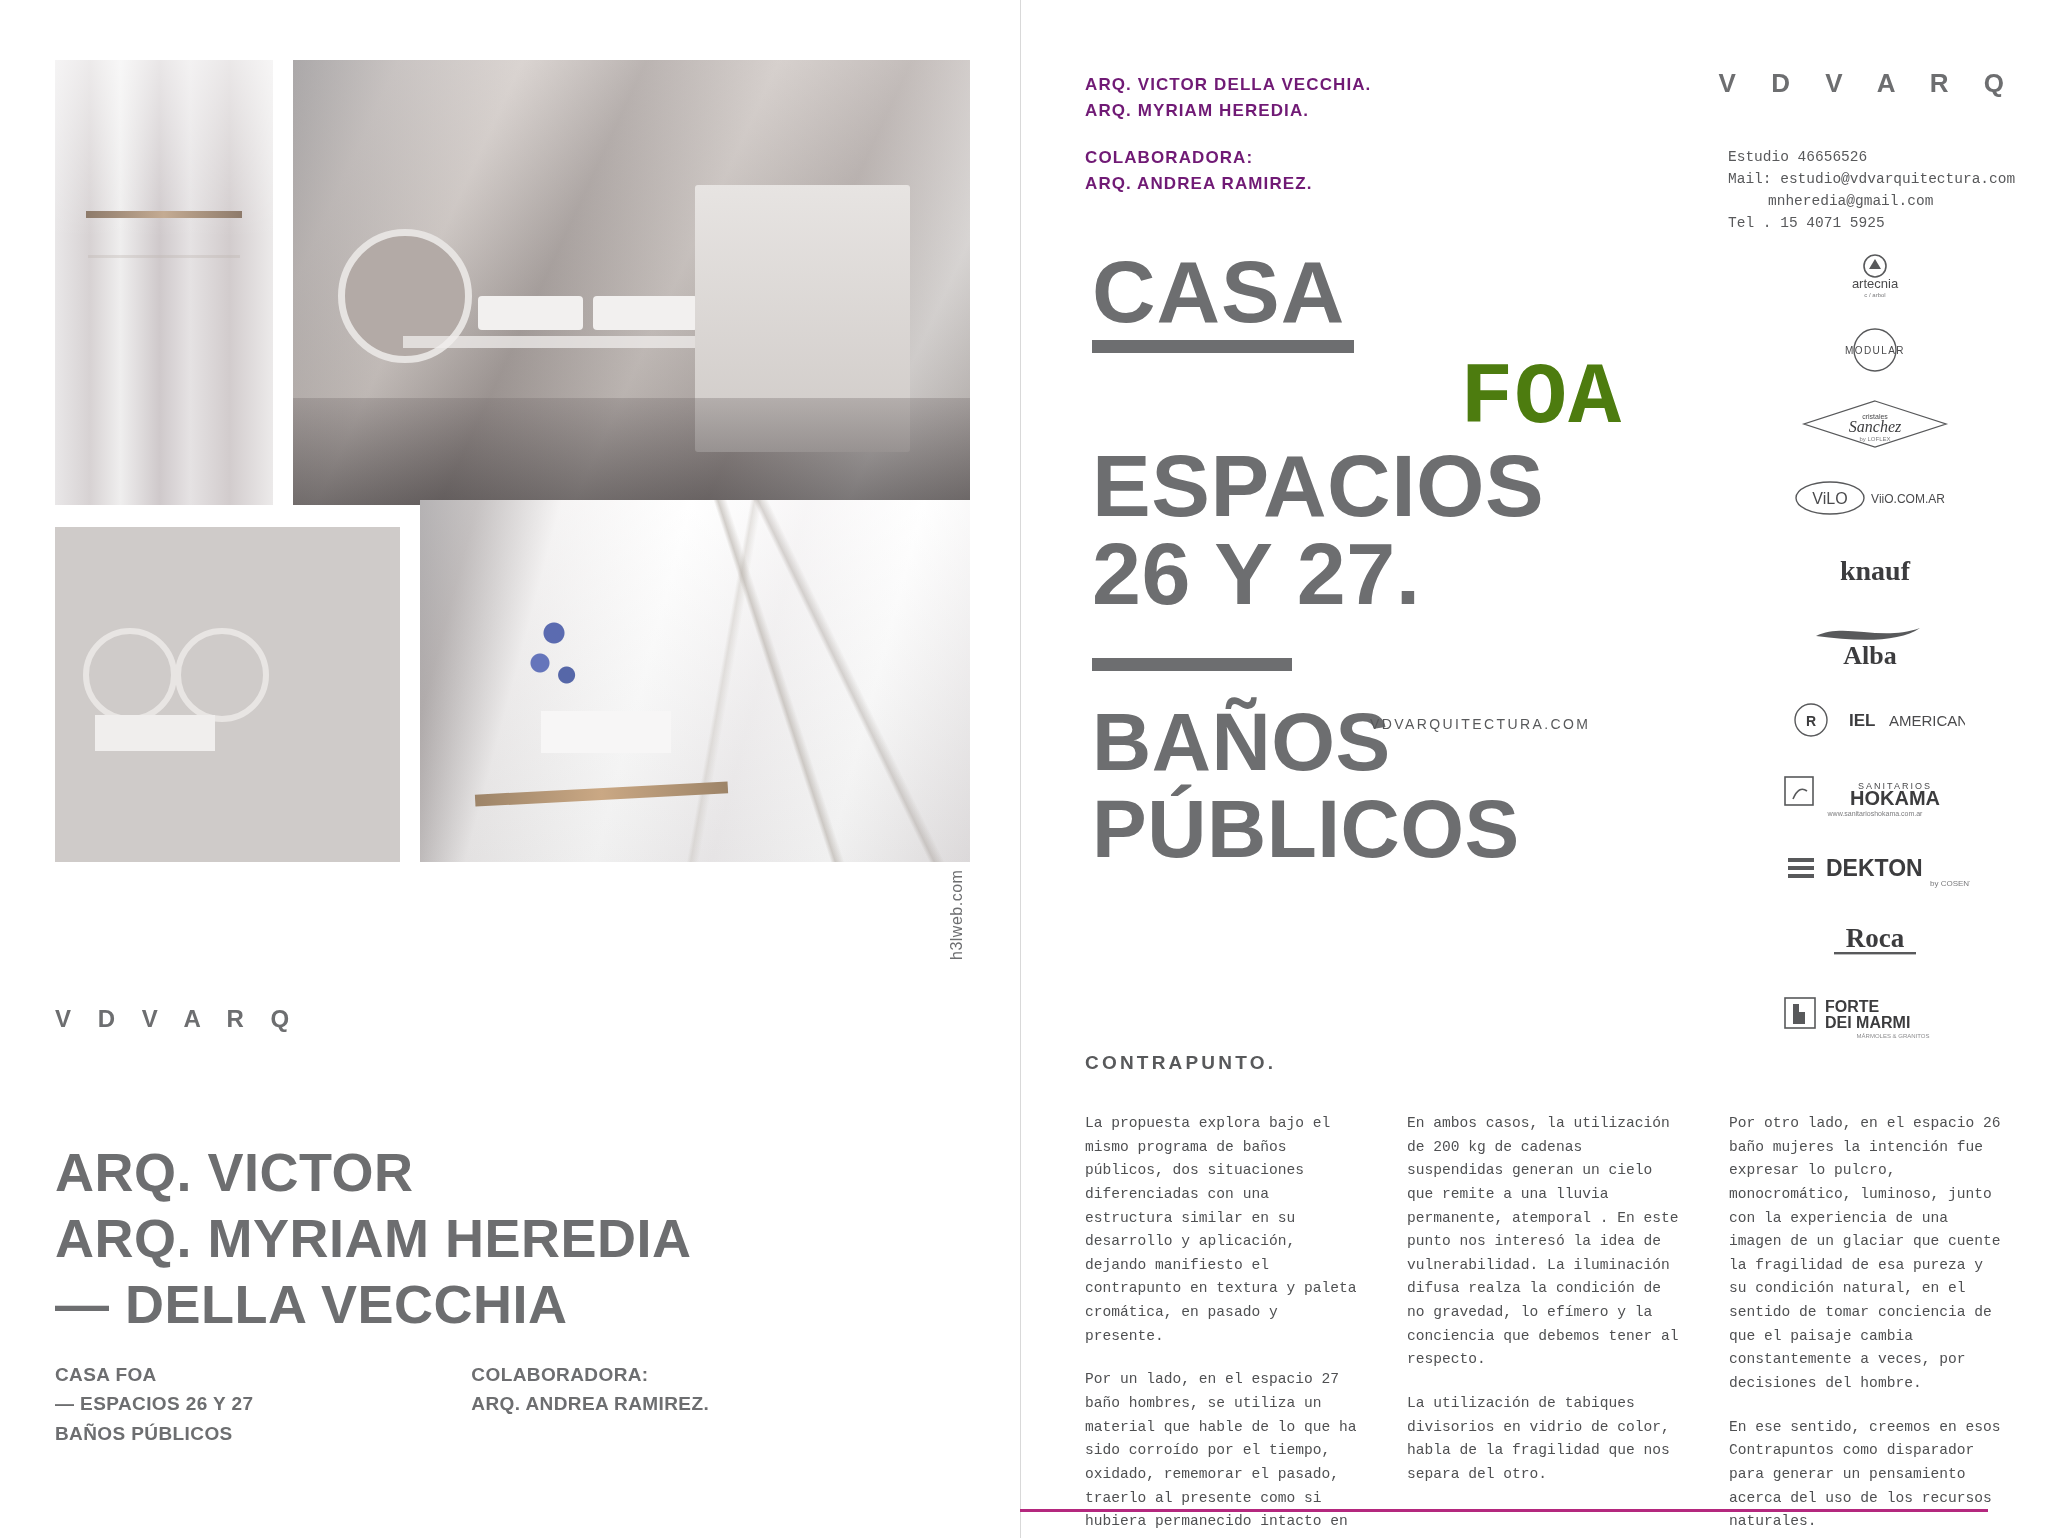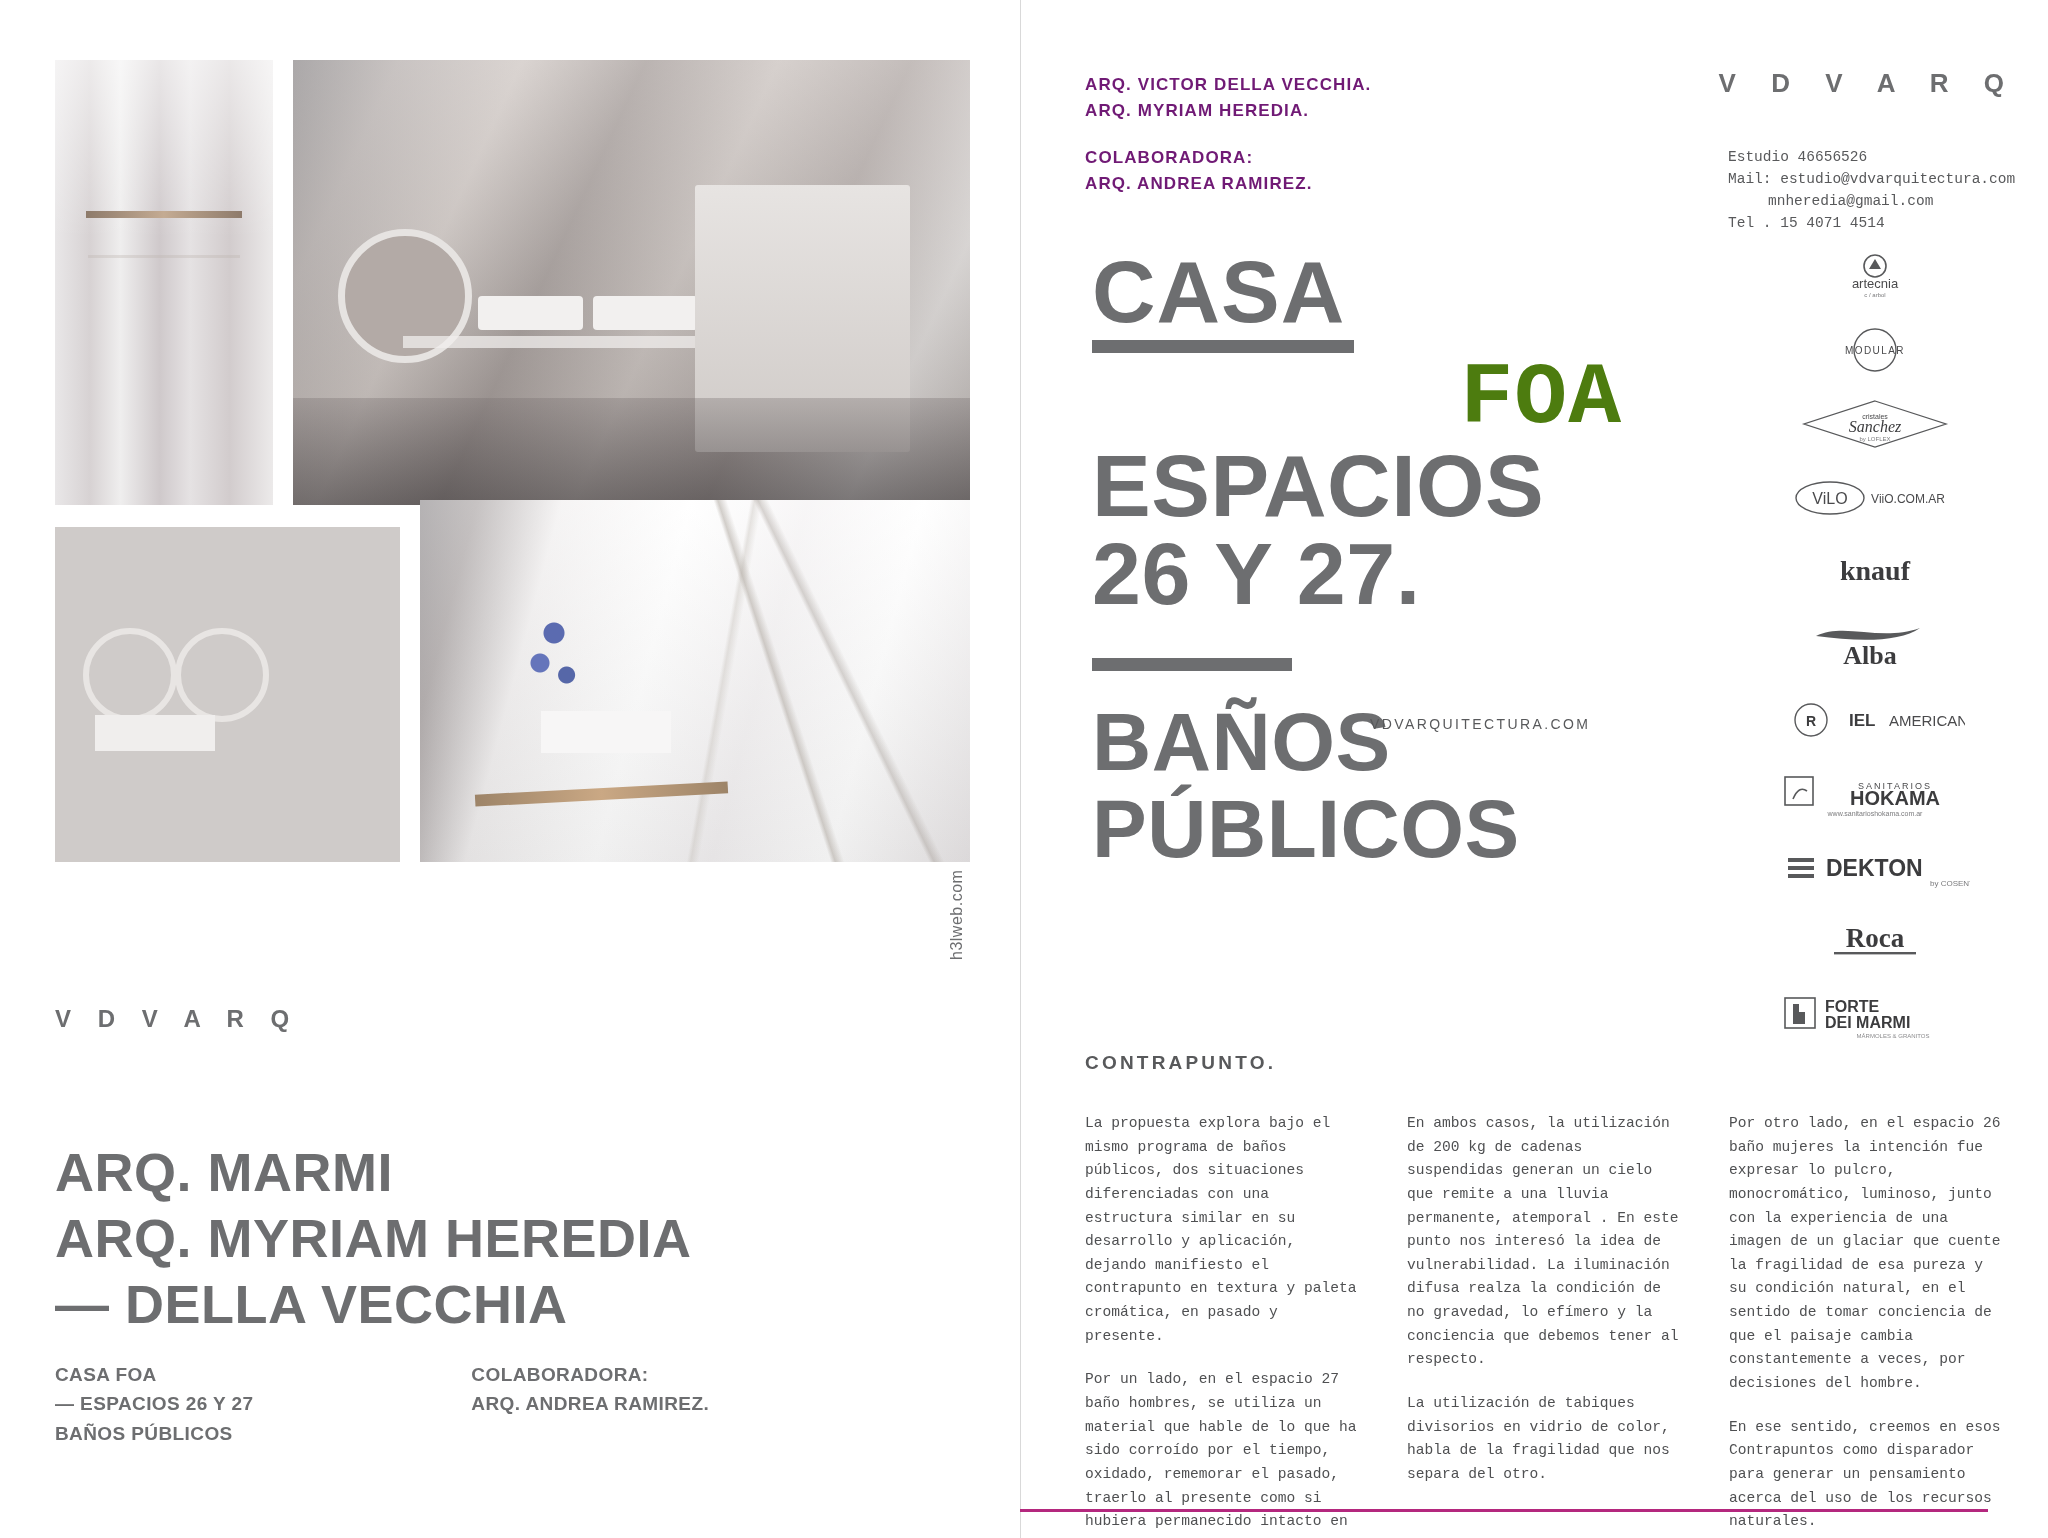"Tel . 15 4071 4514" div { text: 4514 -> 5925 }
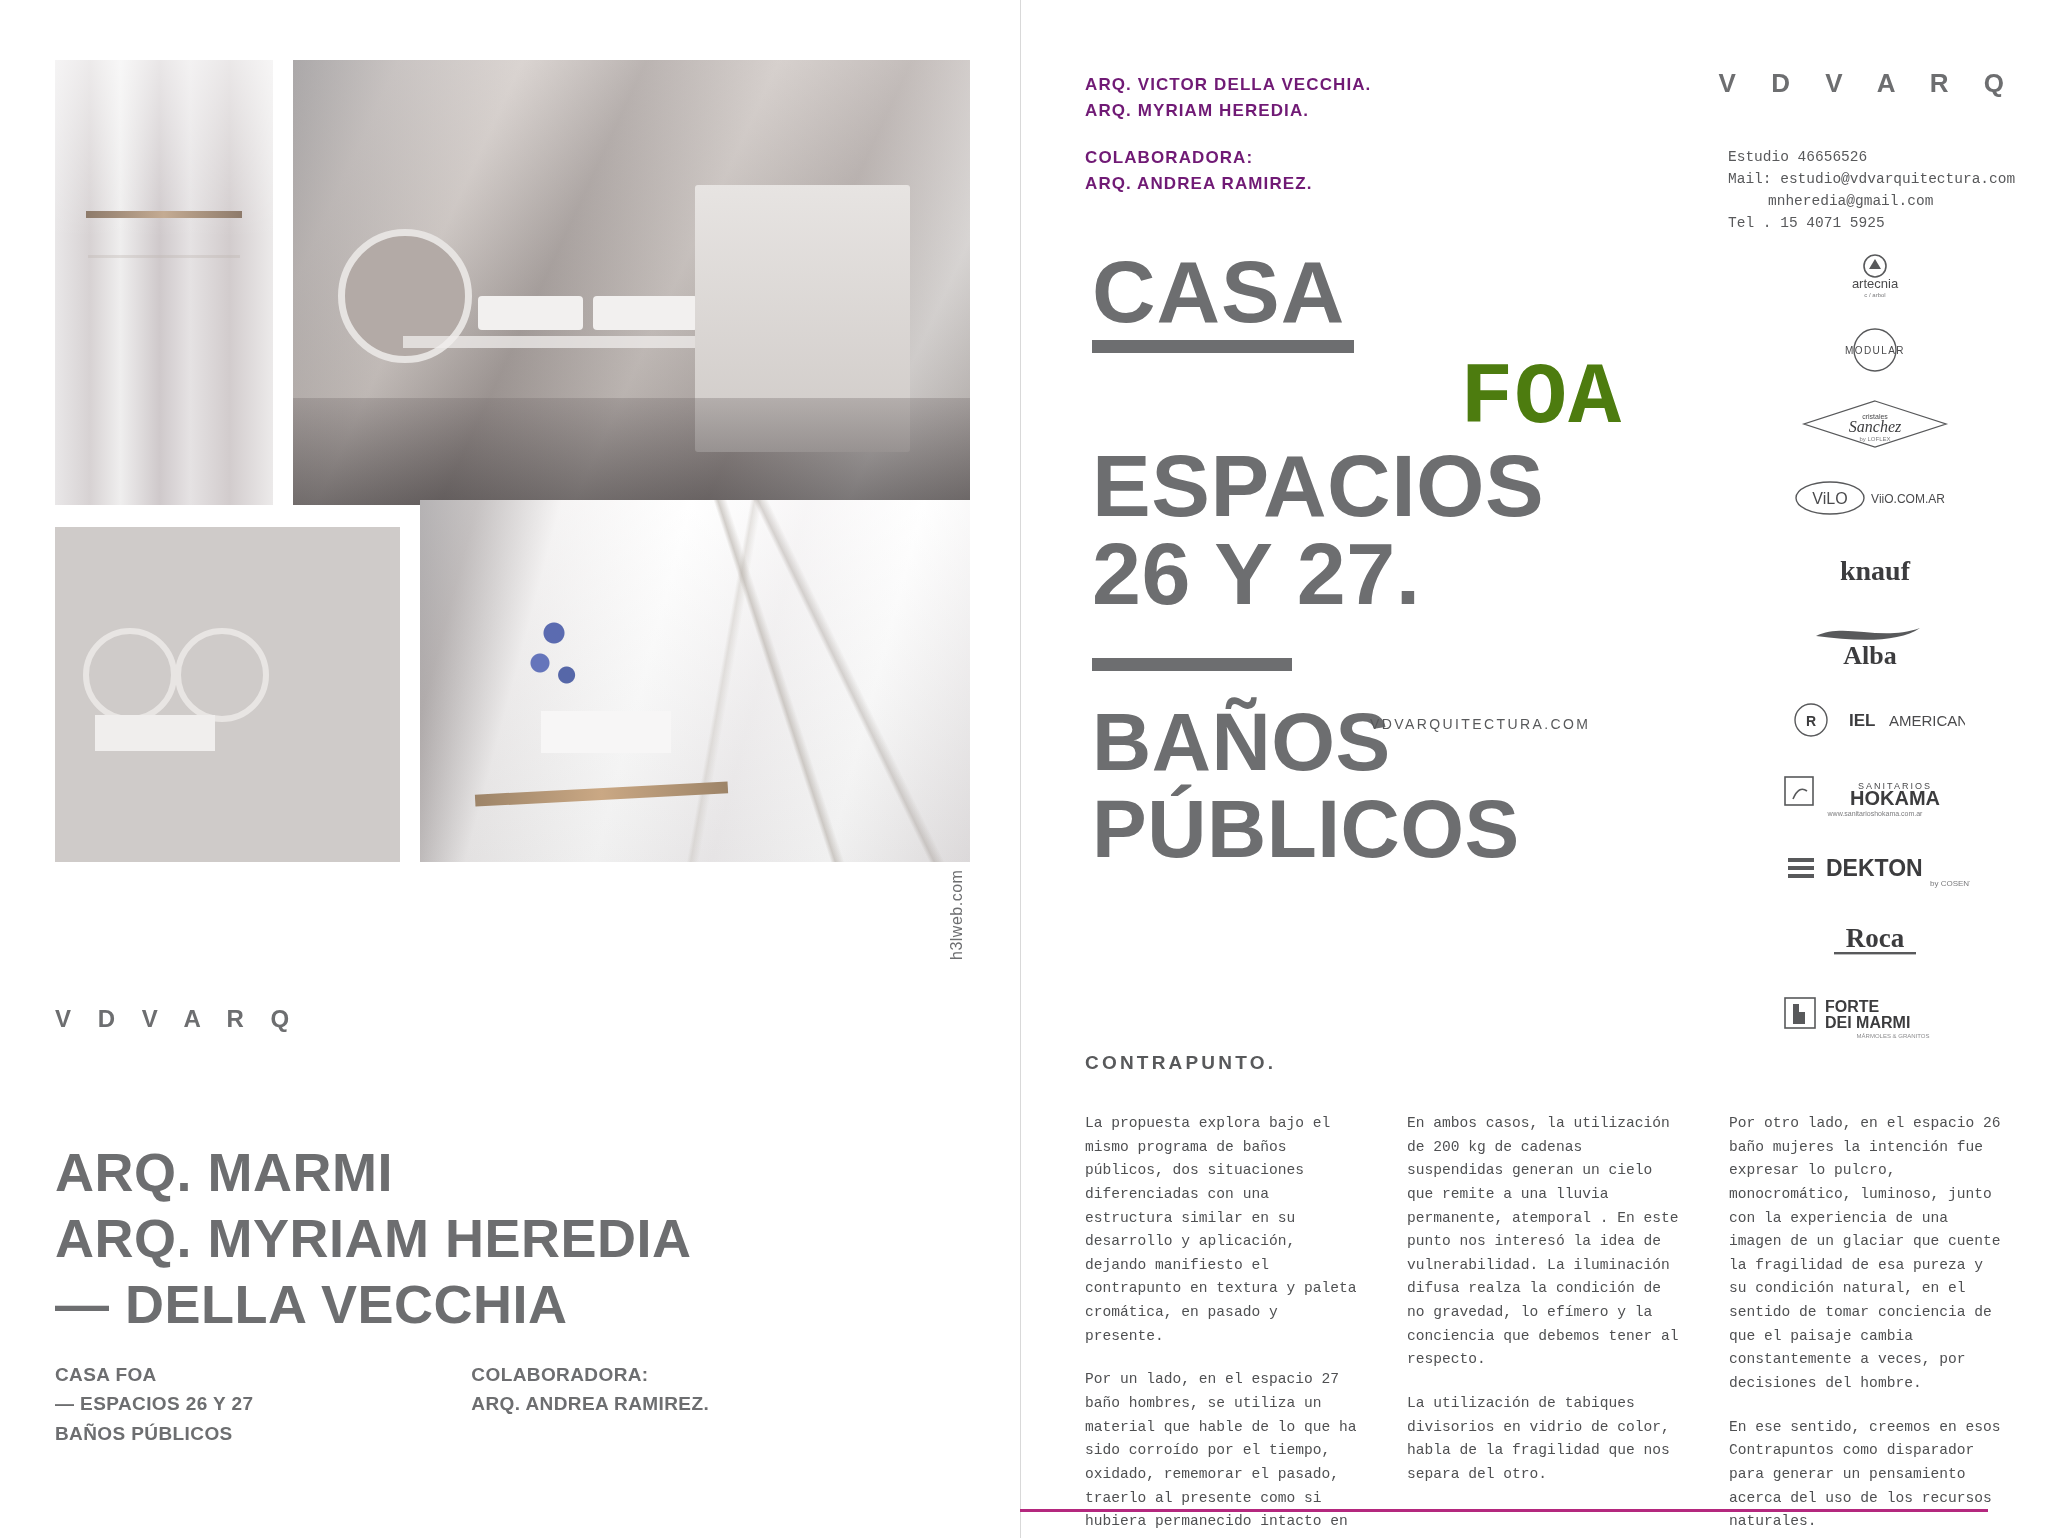"ARQ. MARMI" div { text: MARMI -> VICTOR }
